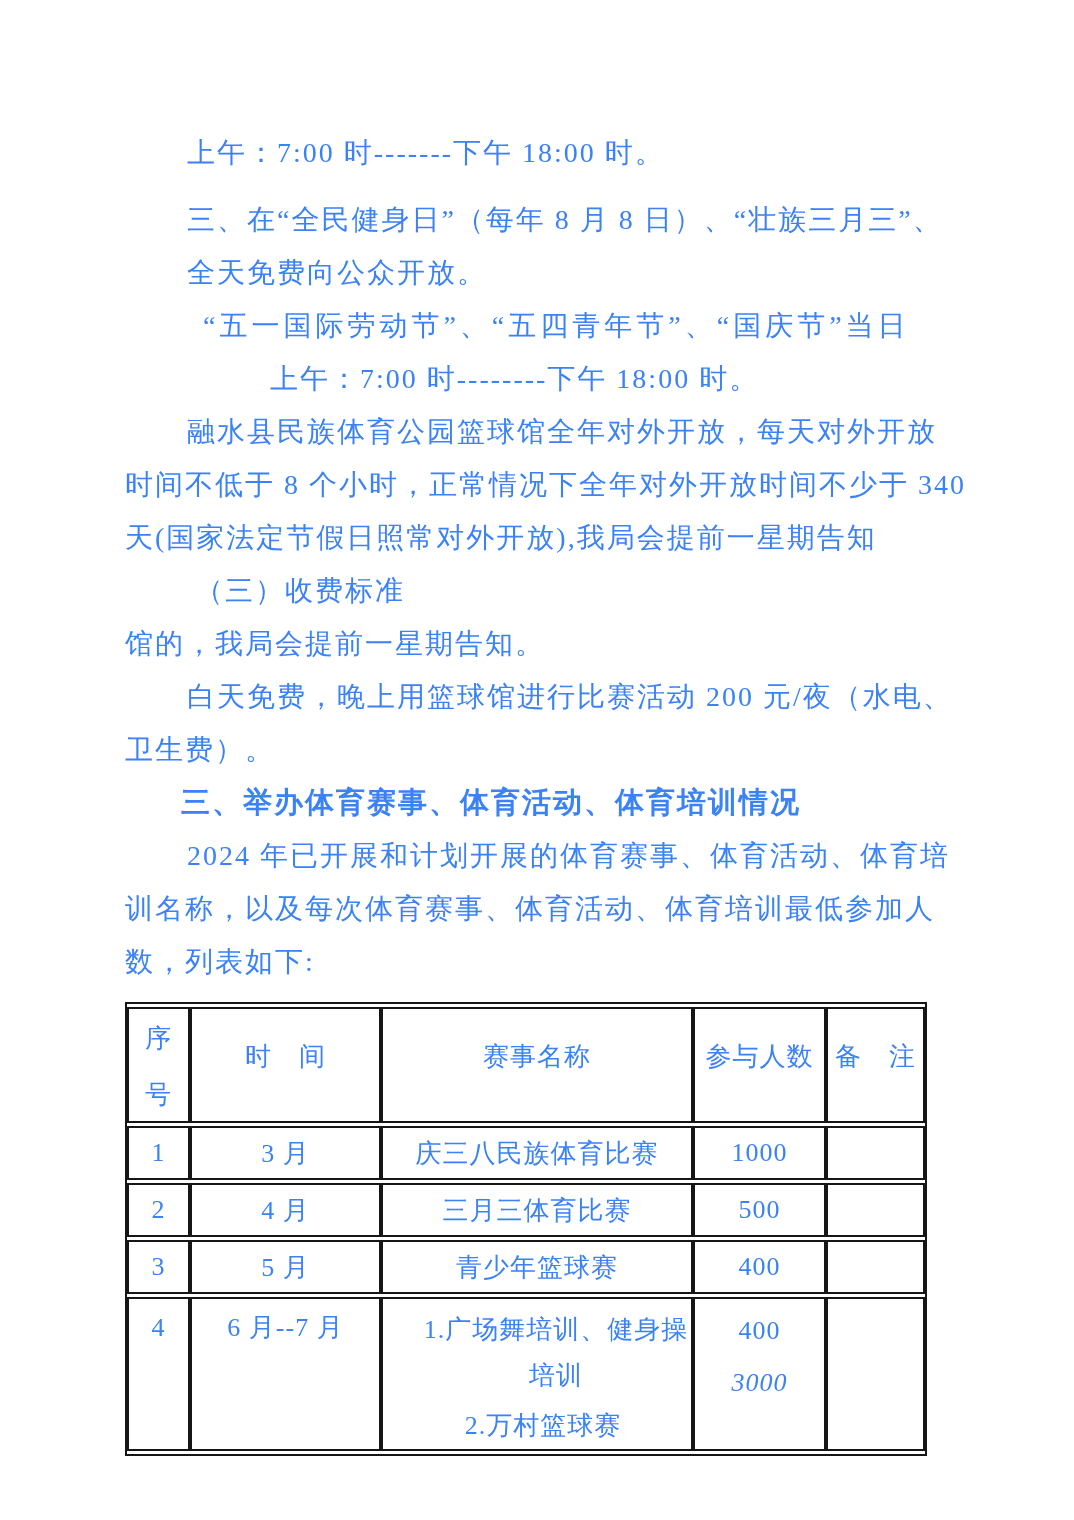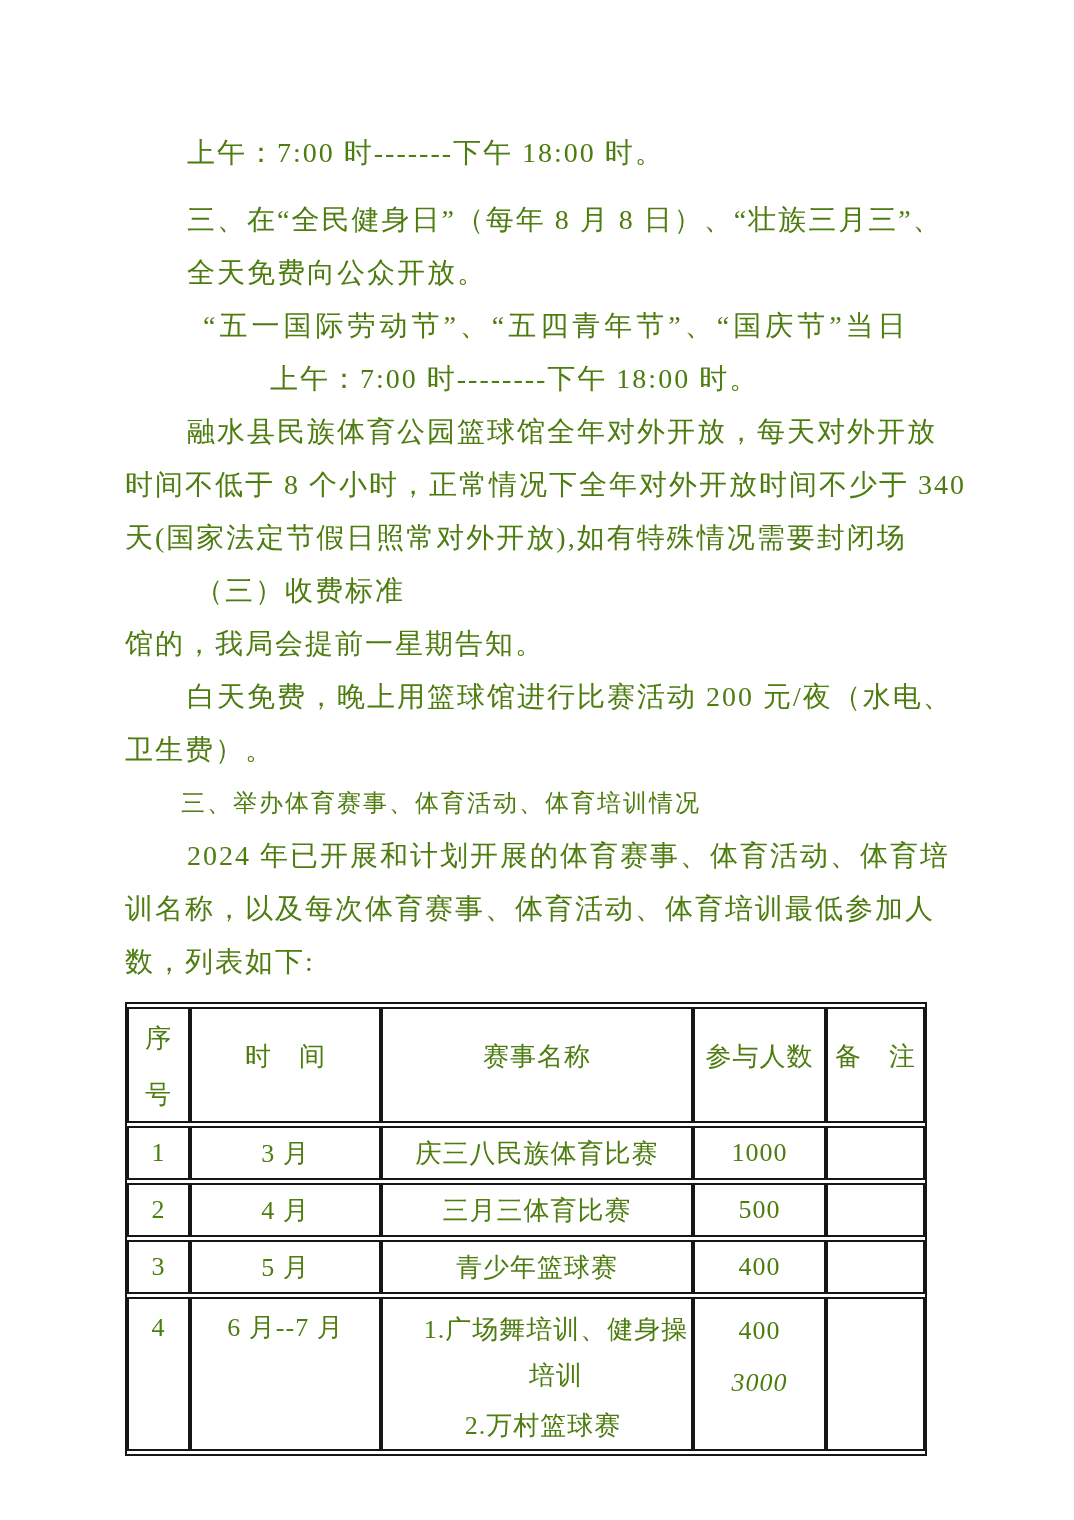"上午：7:00 时-------下午 18:00 时。" .page { color: #4d7c0f -> #3b82f6 }
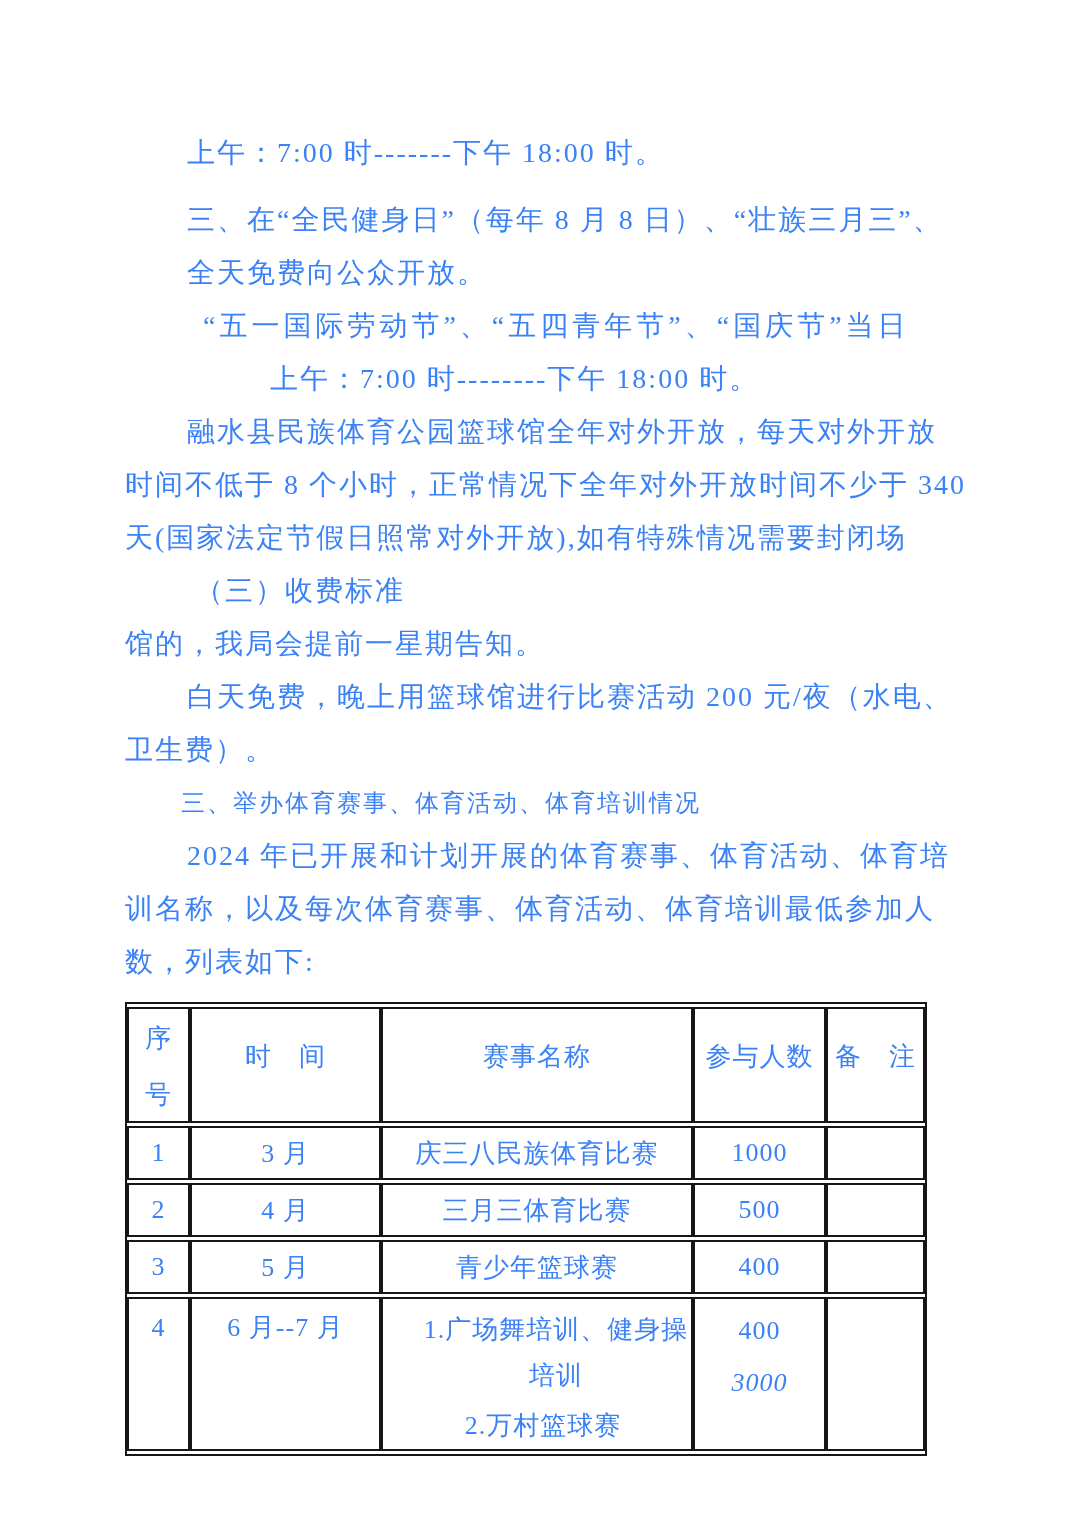"天(国家法定节假日照常对外开放),如有特殊情况需要封闭场" div.ln { text: ,如有特殊情况需要封闭场 -> ,我局会提前一星期告知 }
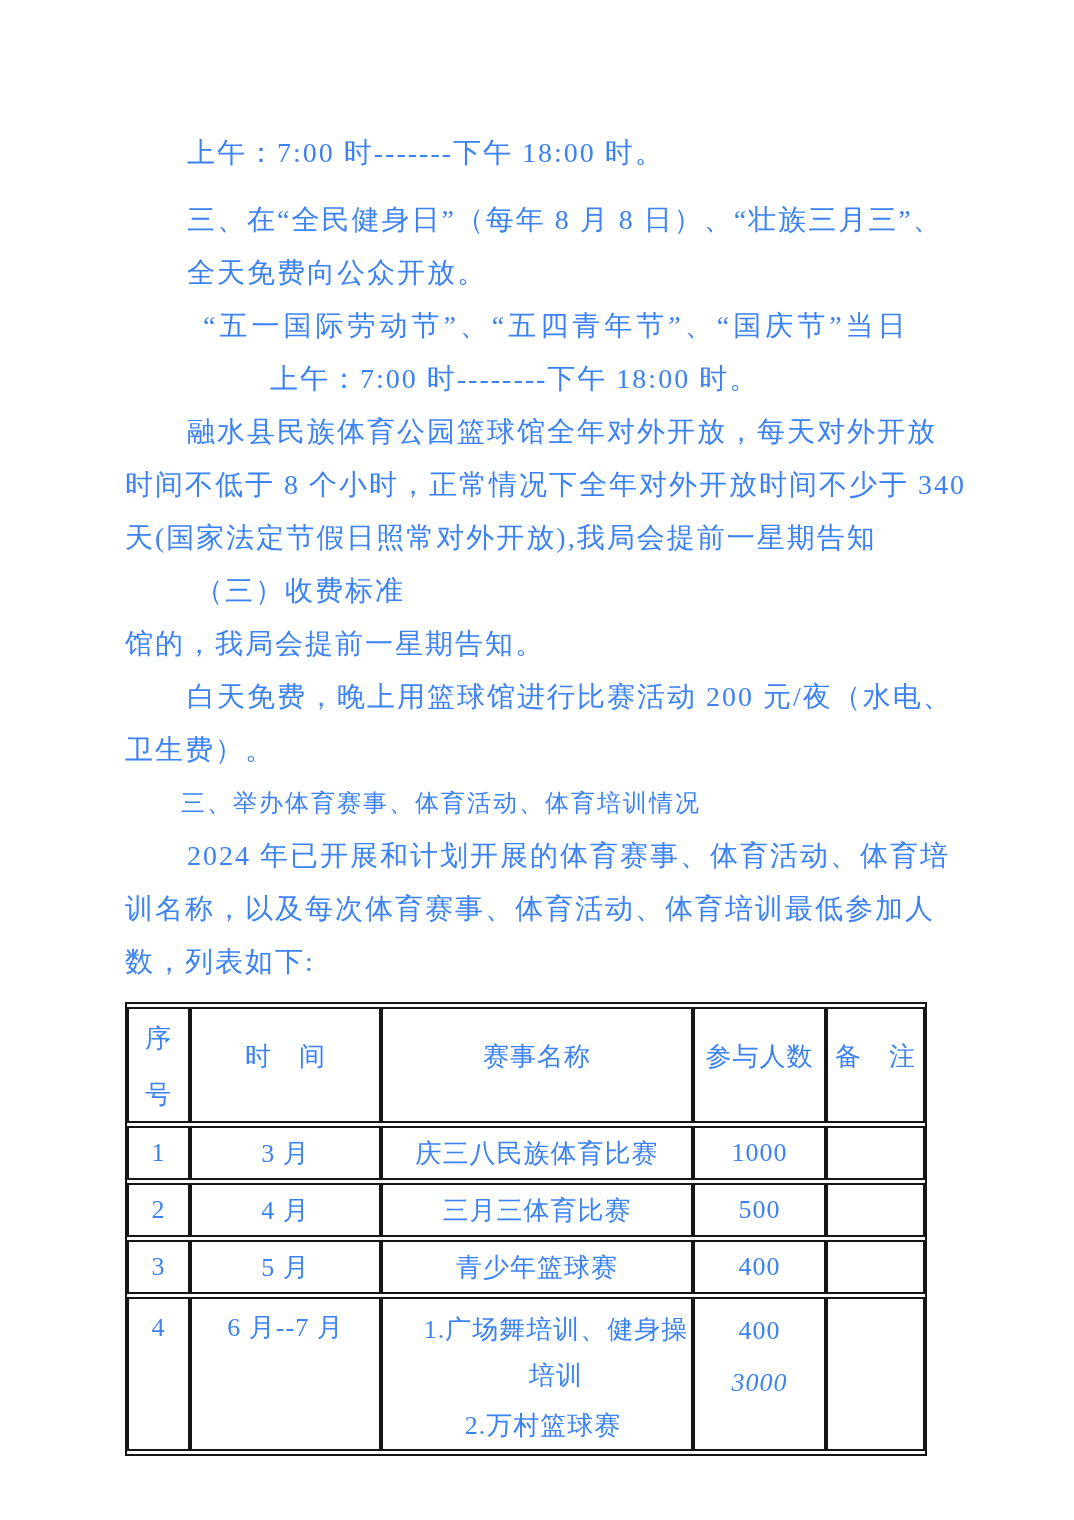"三、举办体育赛事、体育活动、体育培训情况" .heading { font-size: 24px -> 29px; font-weight: 400 -> 700 }
